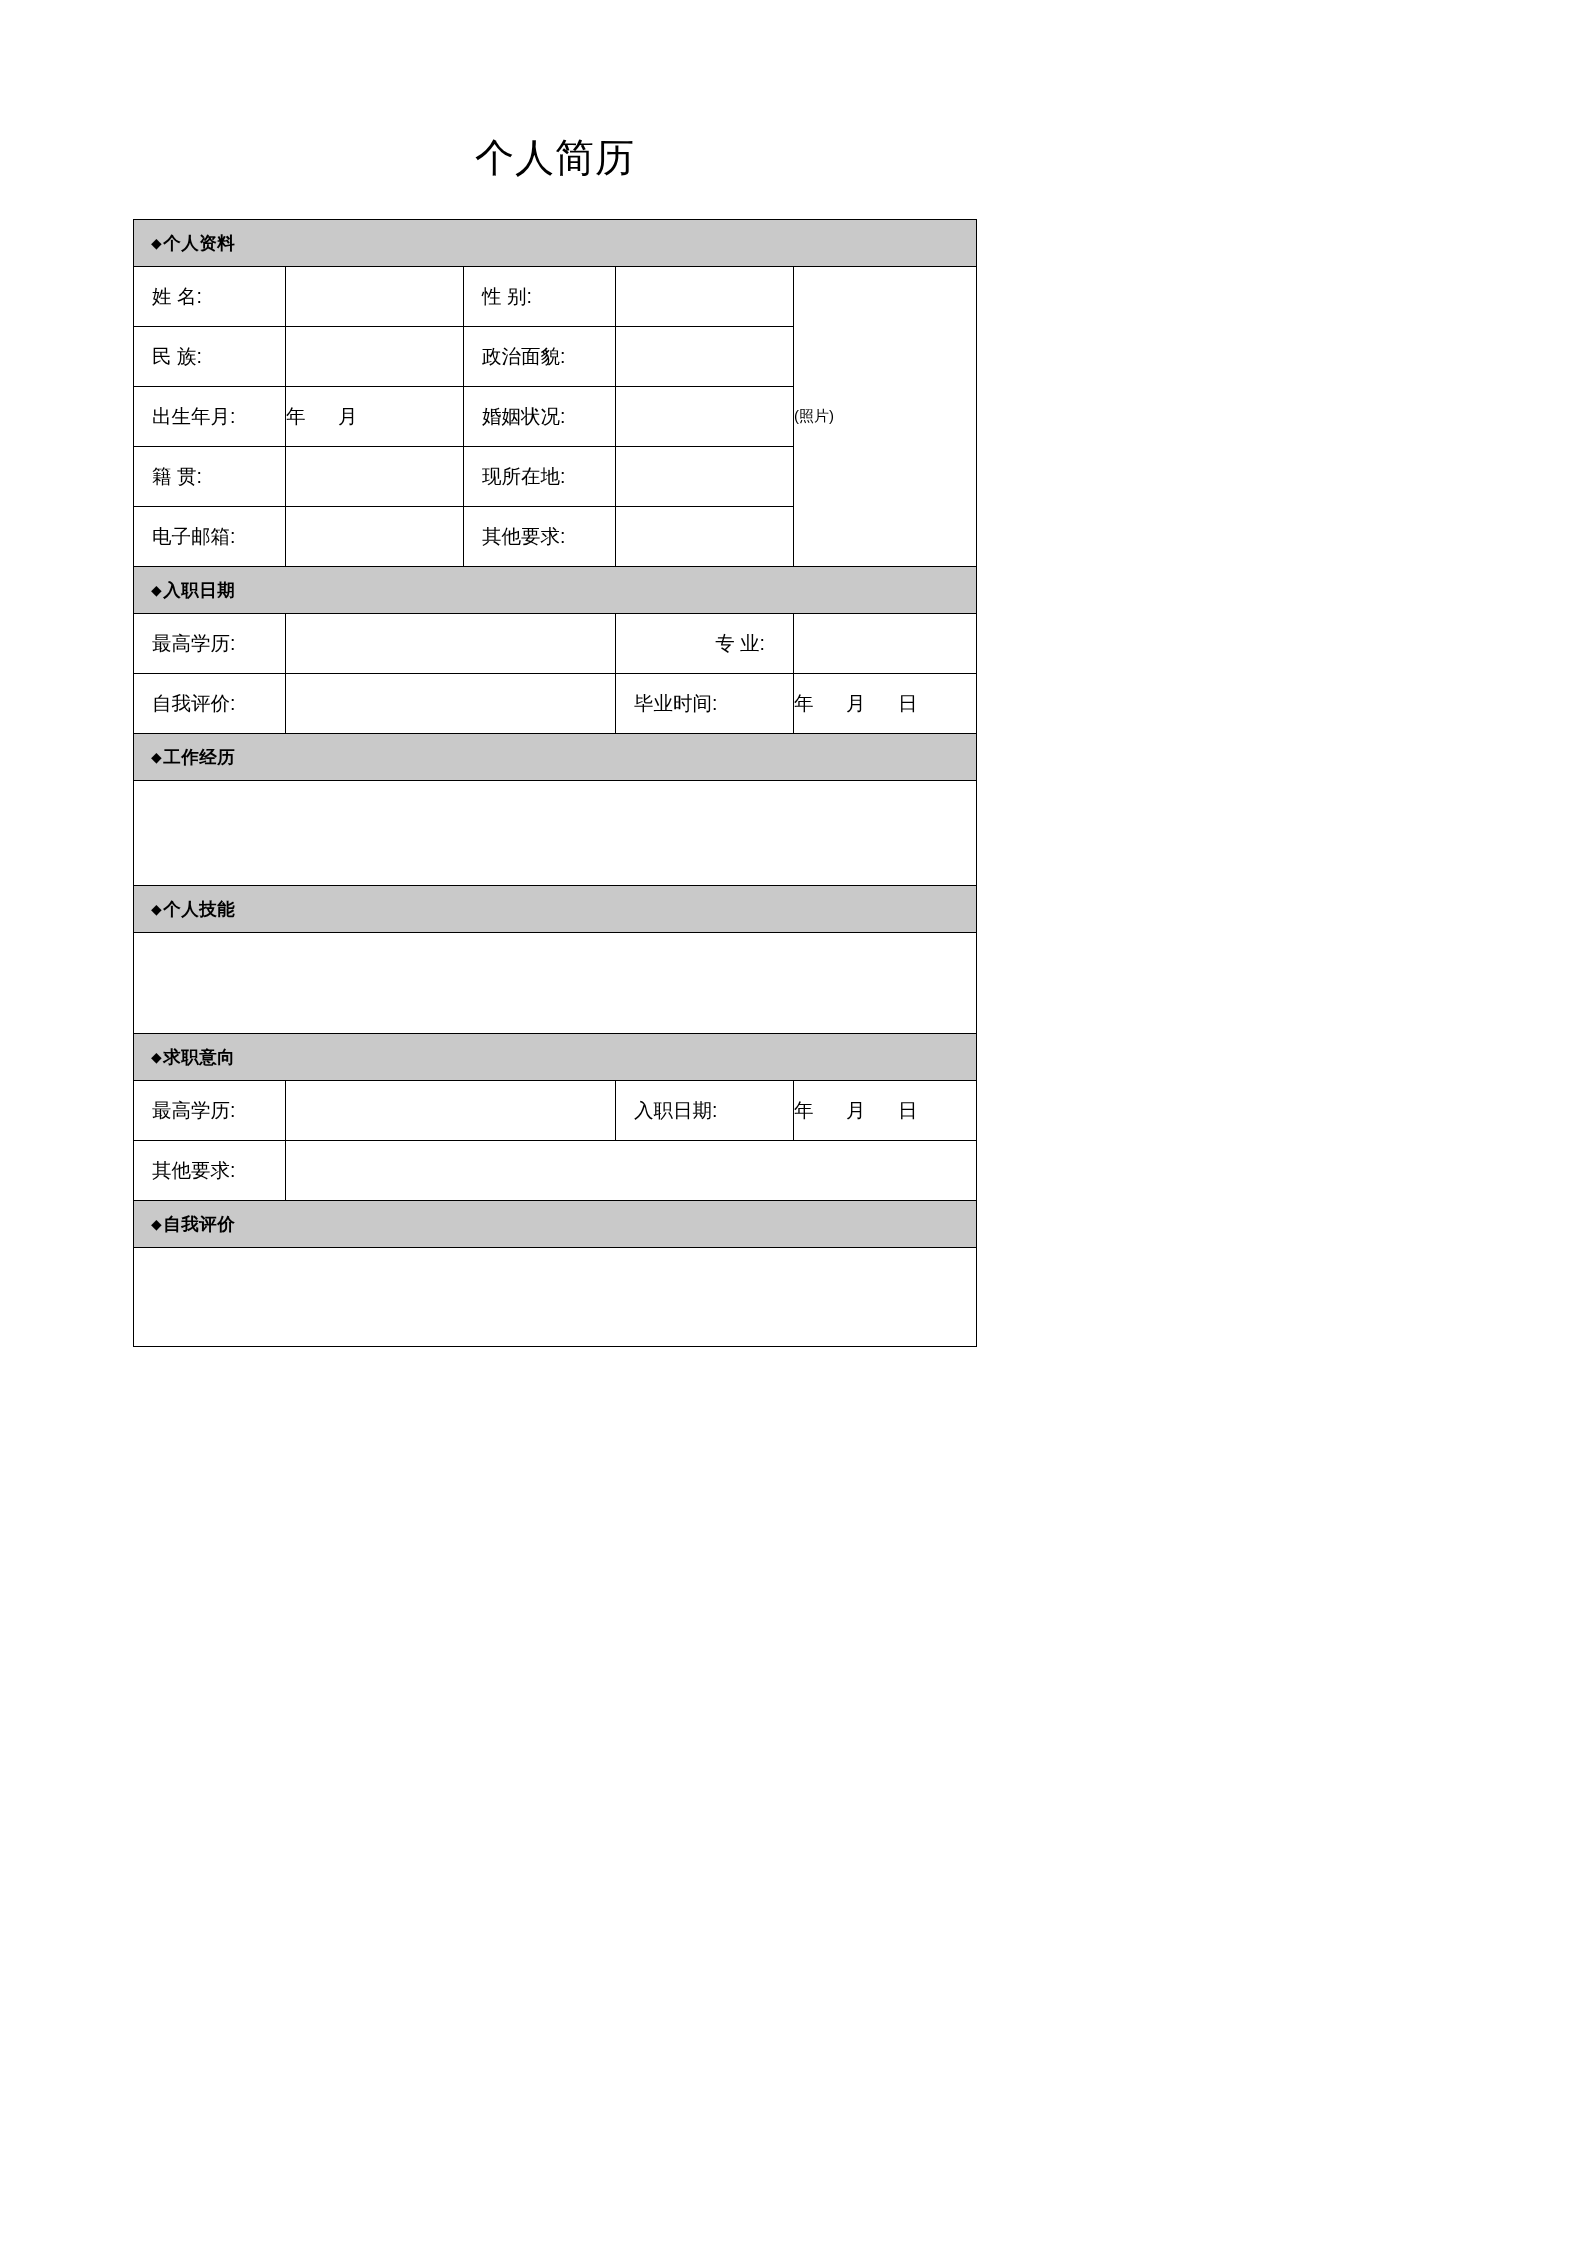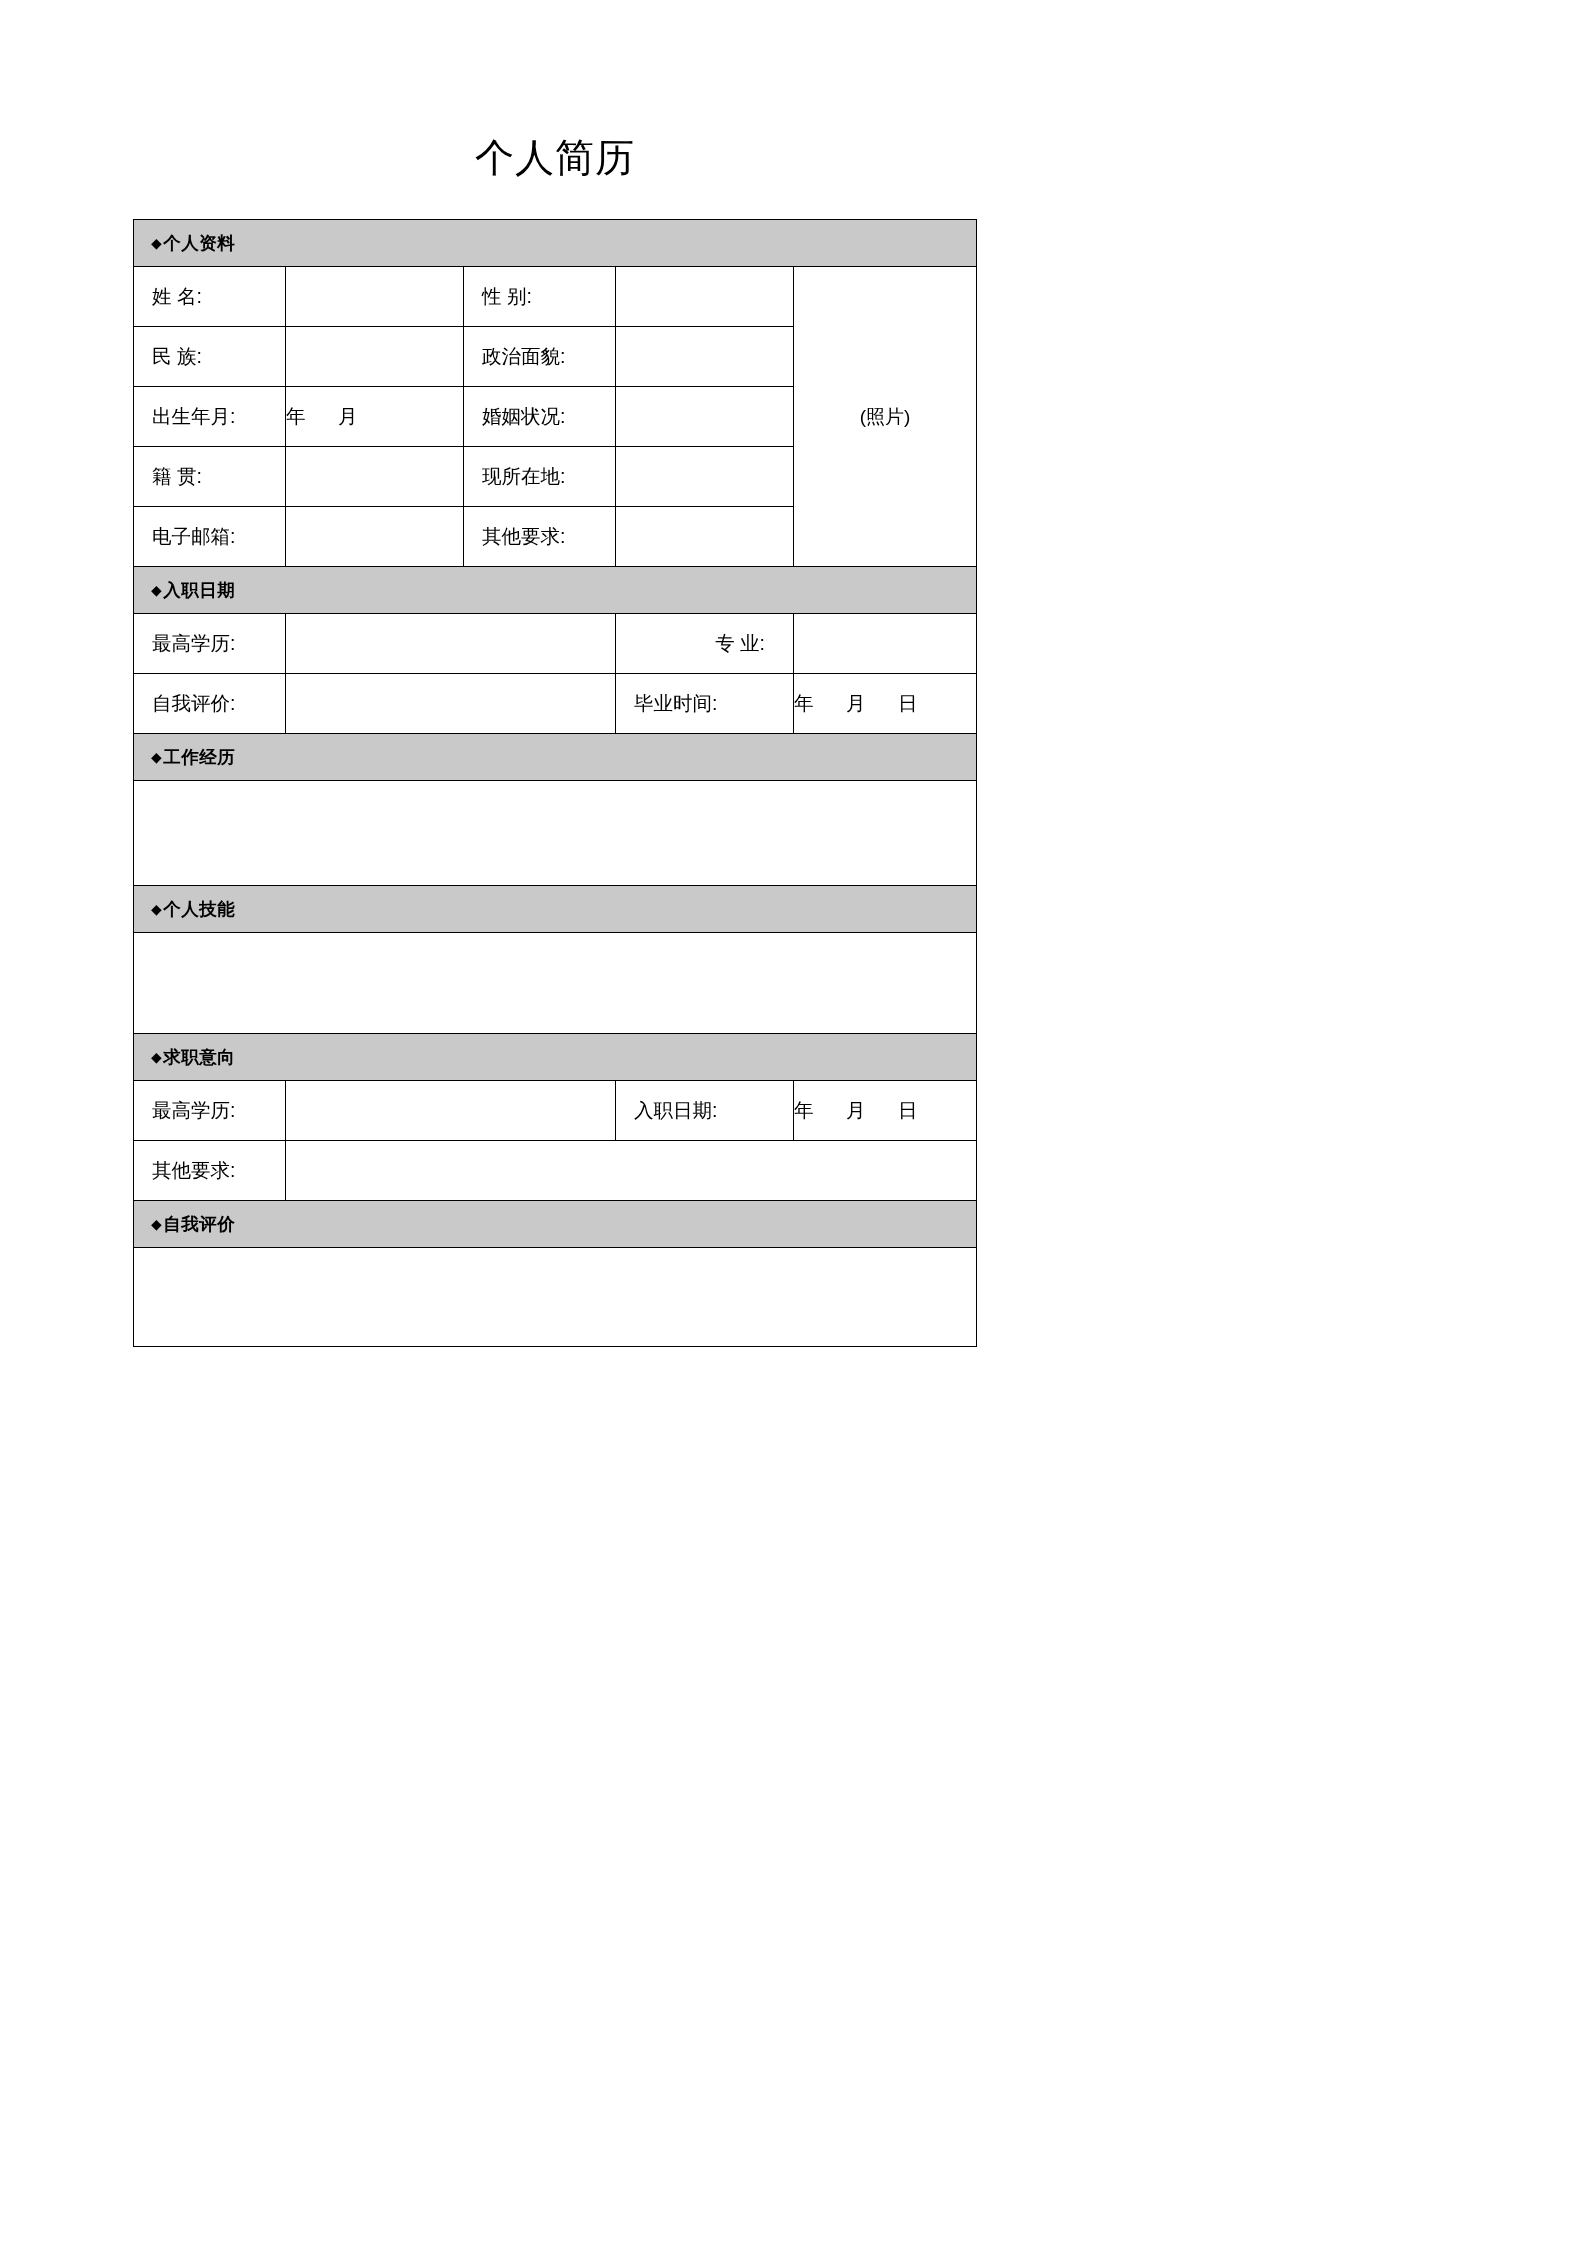"(照片)" td.photo { font-size: 19px -> 15px; text-align: center -> none }
